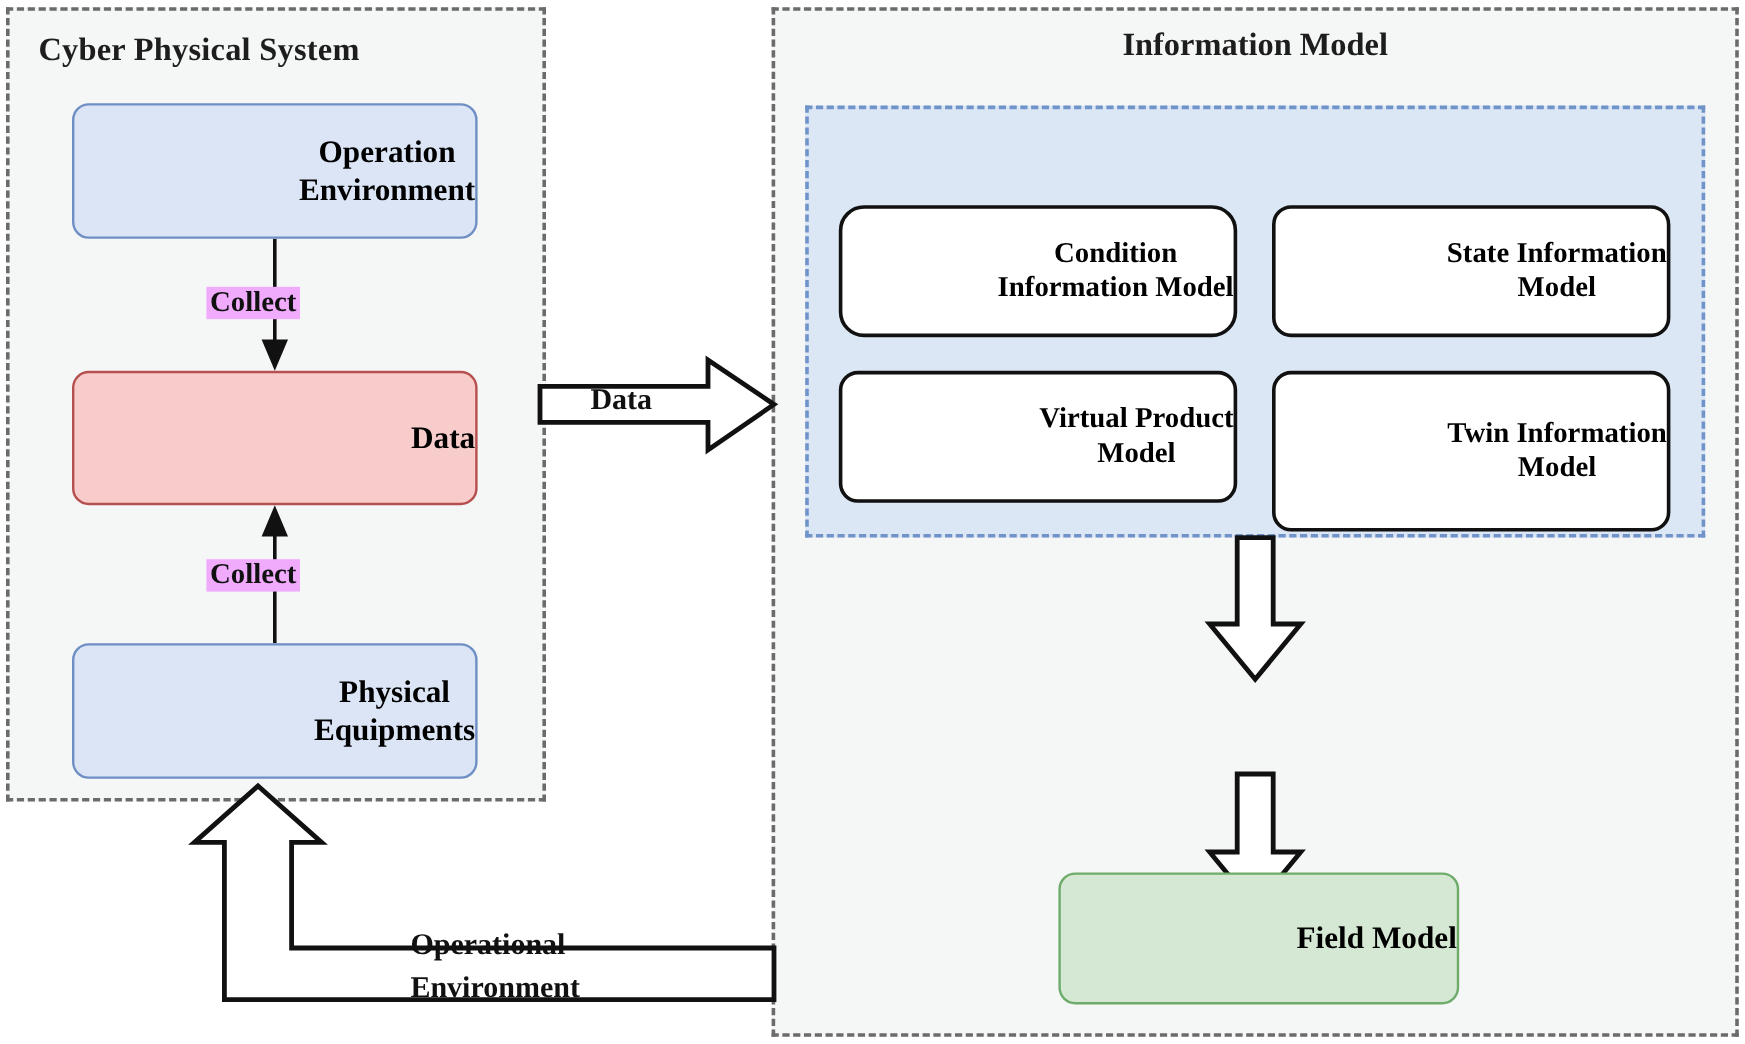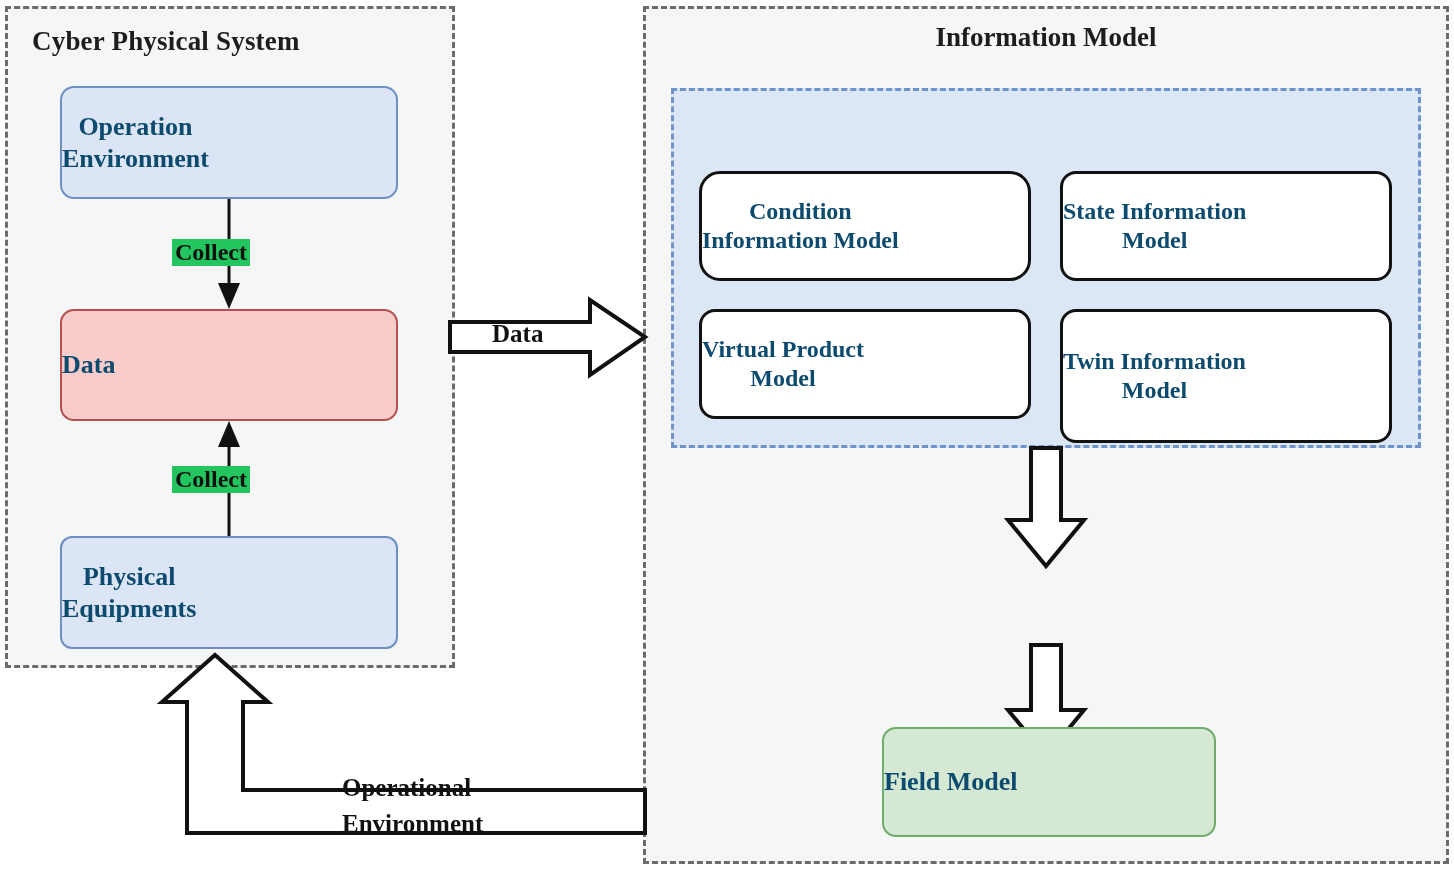"Operation" .node { color: #0c4a6e -> #000000; justify-content: flex-start -> flex-end }
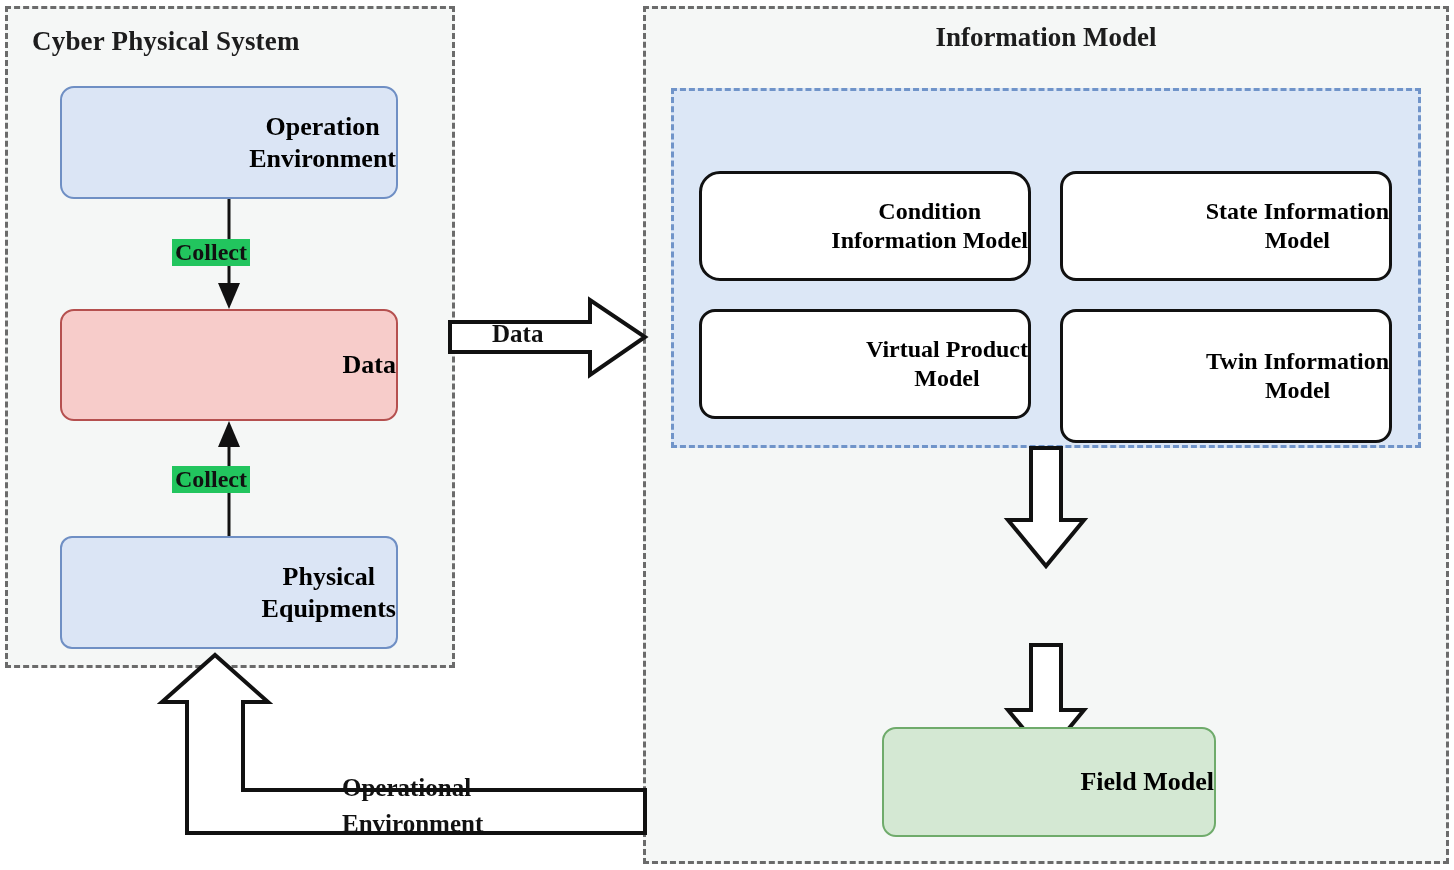"Collect" .edge-label { background: #22c55e -> #f0abfc }
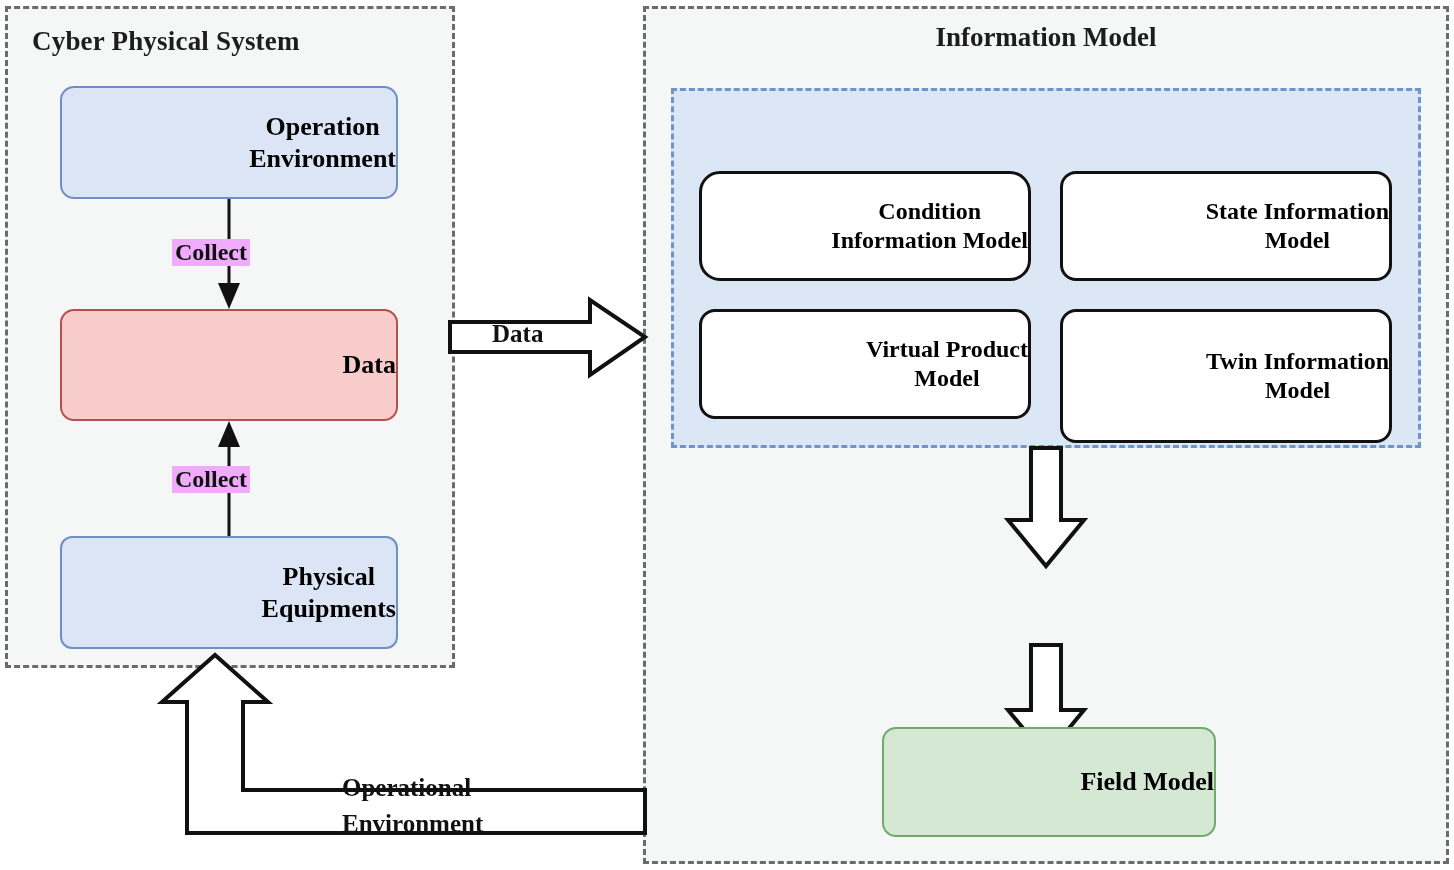"Physical" #node-physical-equipments { border-radius: 12px -> none }
